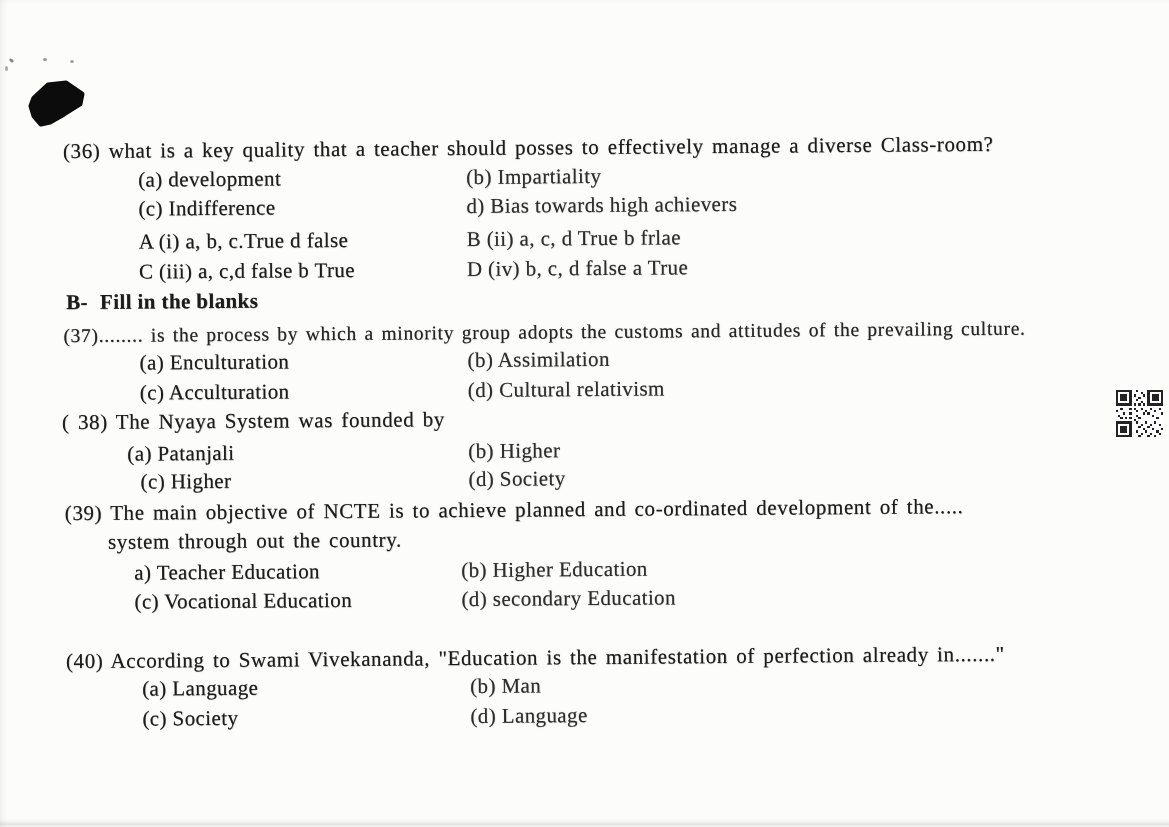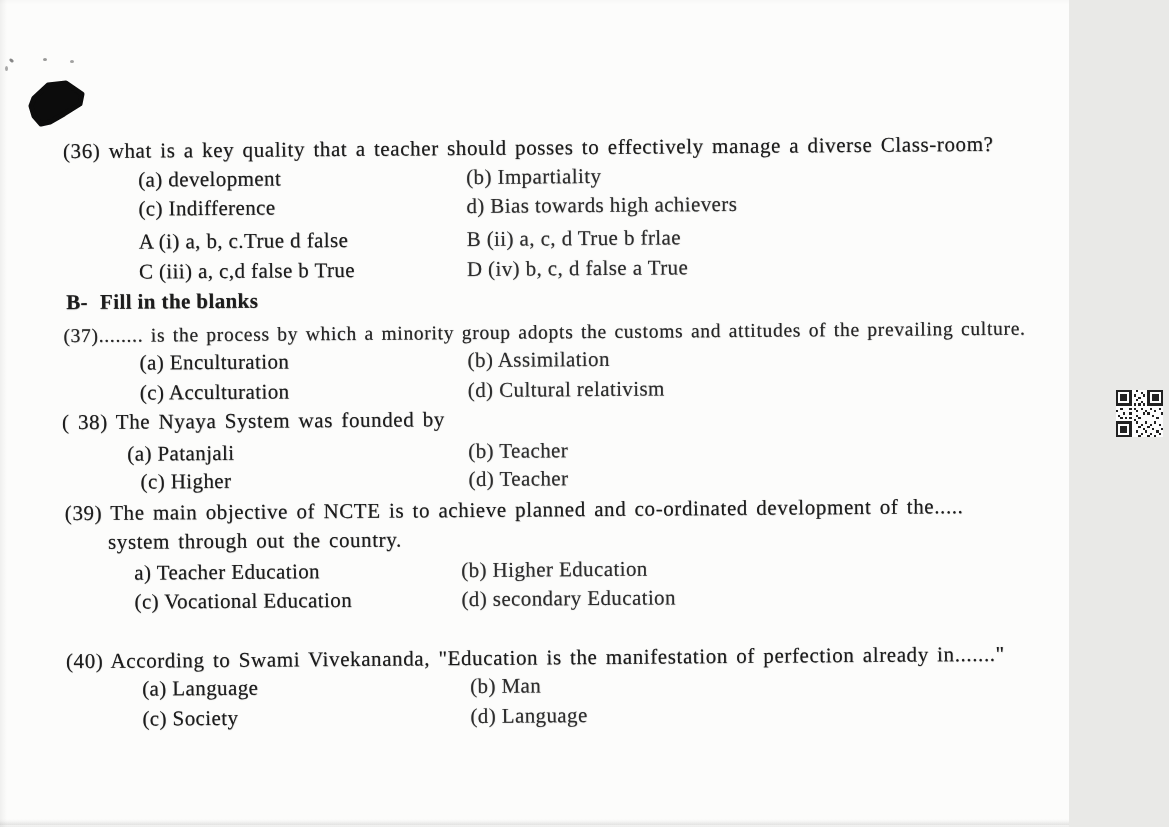"(36) what is a key" .page { width: 1069px -> 1169px }
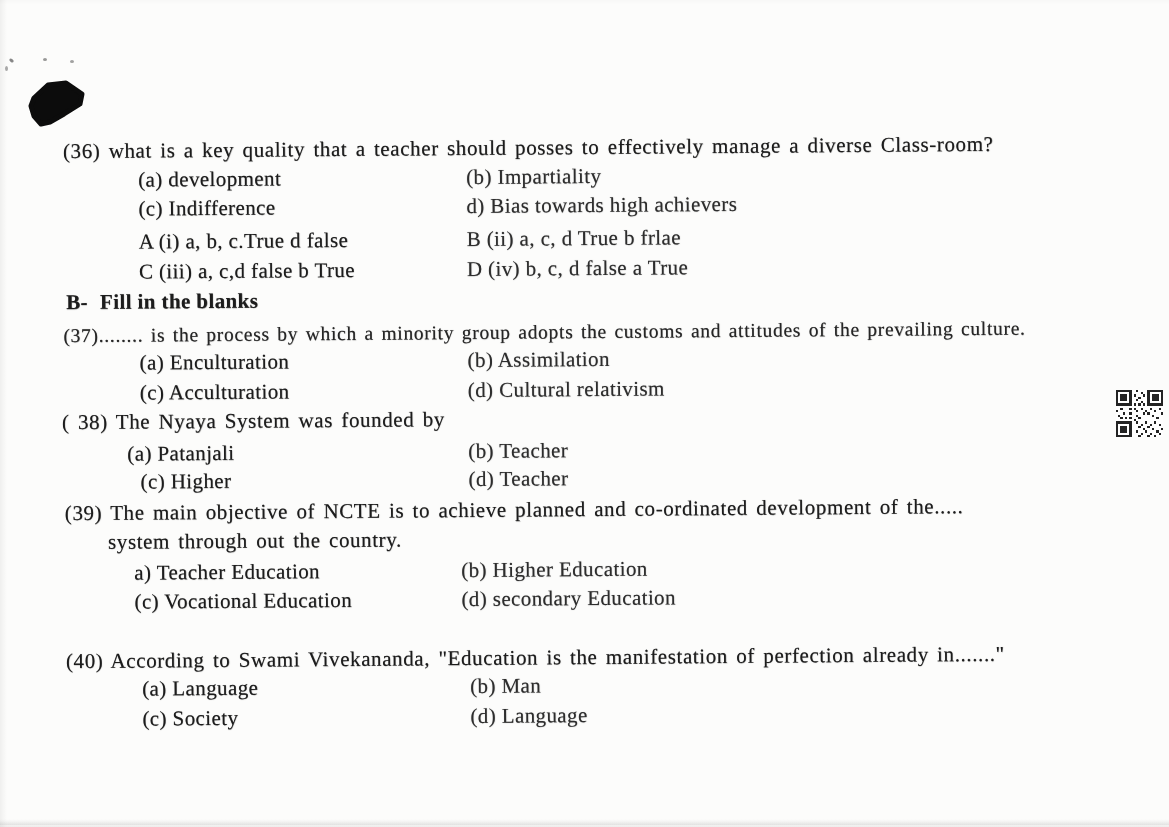"(b) Teacher" div.opt { text: Teacher -> Higher }
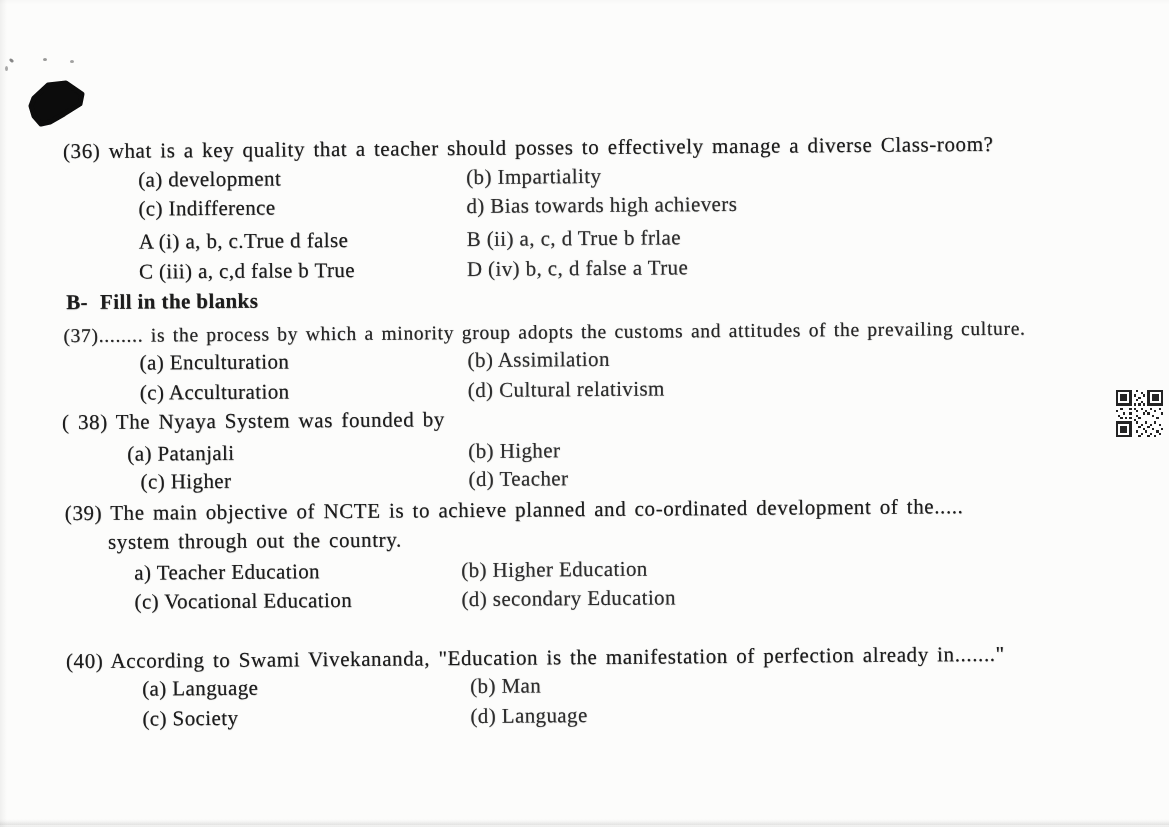"(d) Teacher" div.opt { text: Teacher -> Society }
